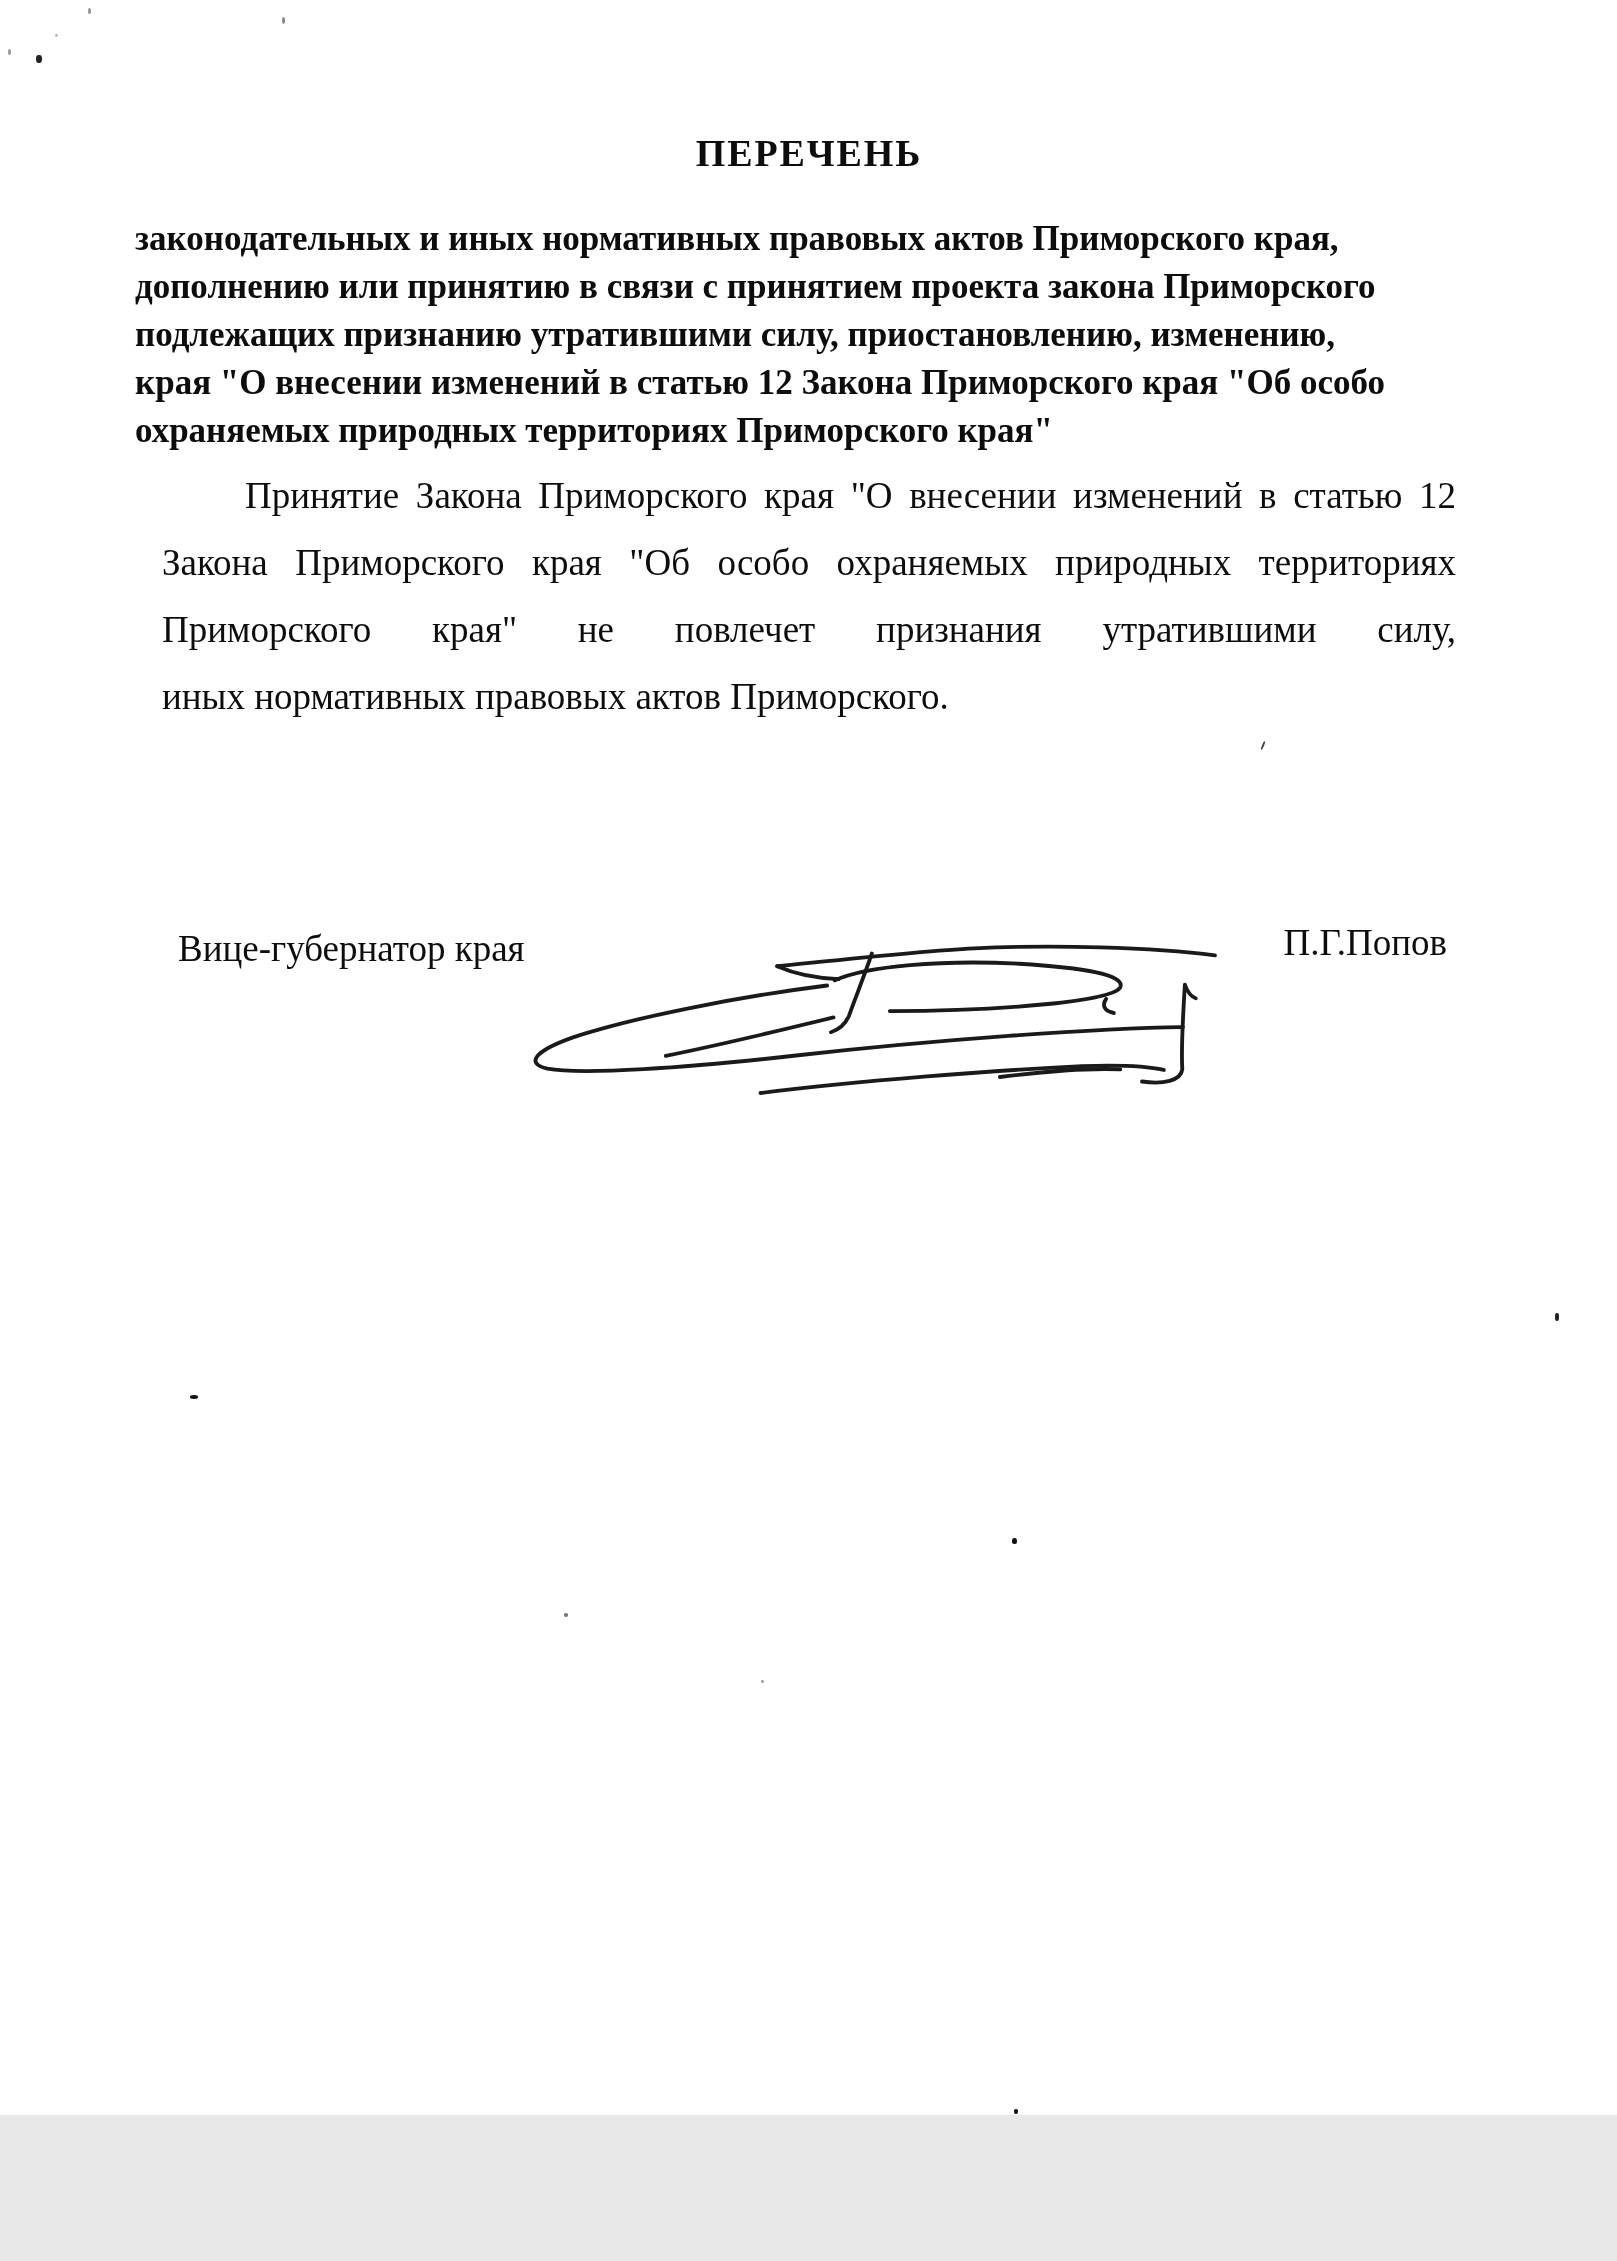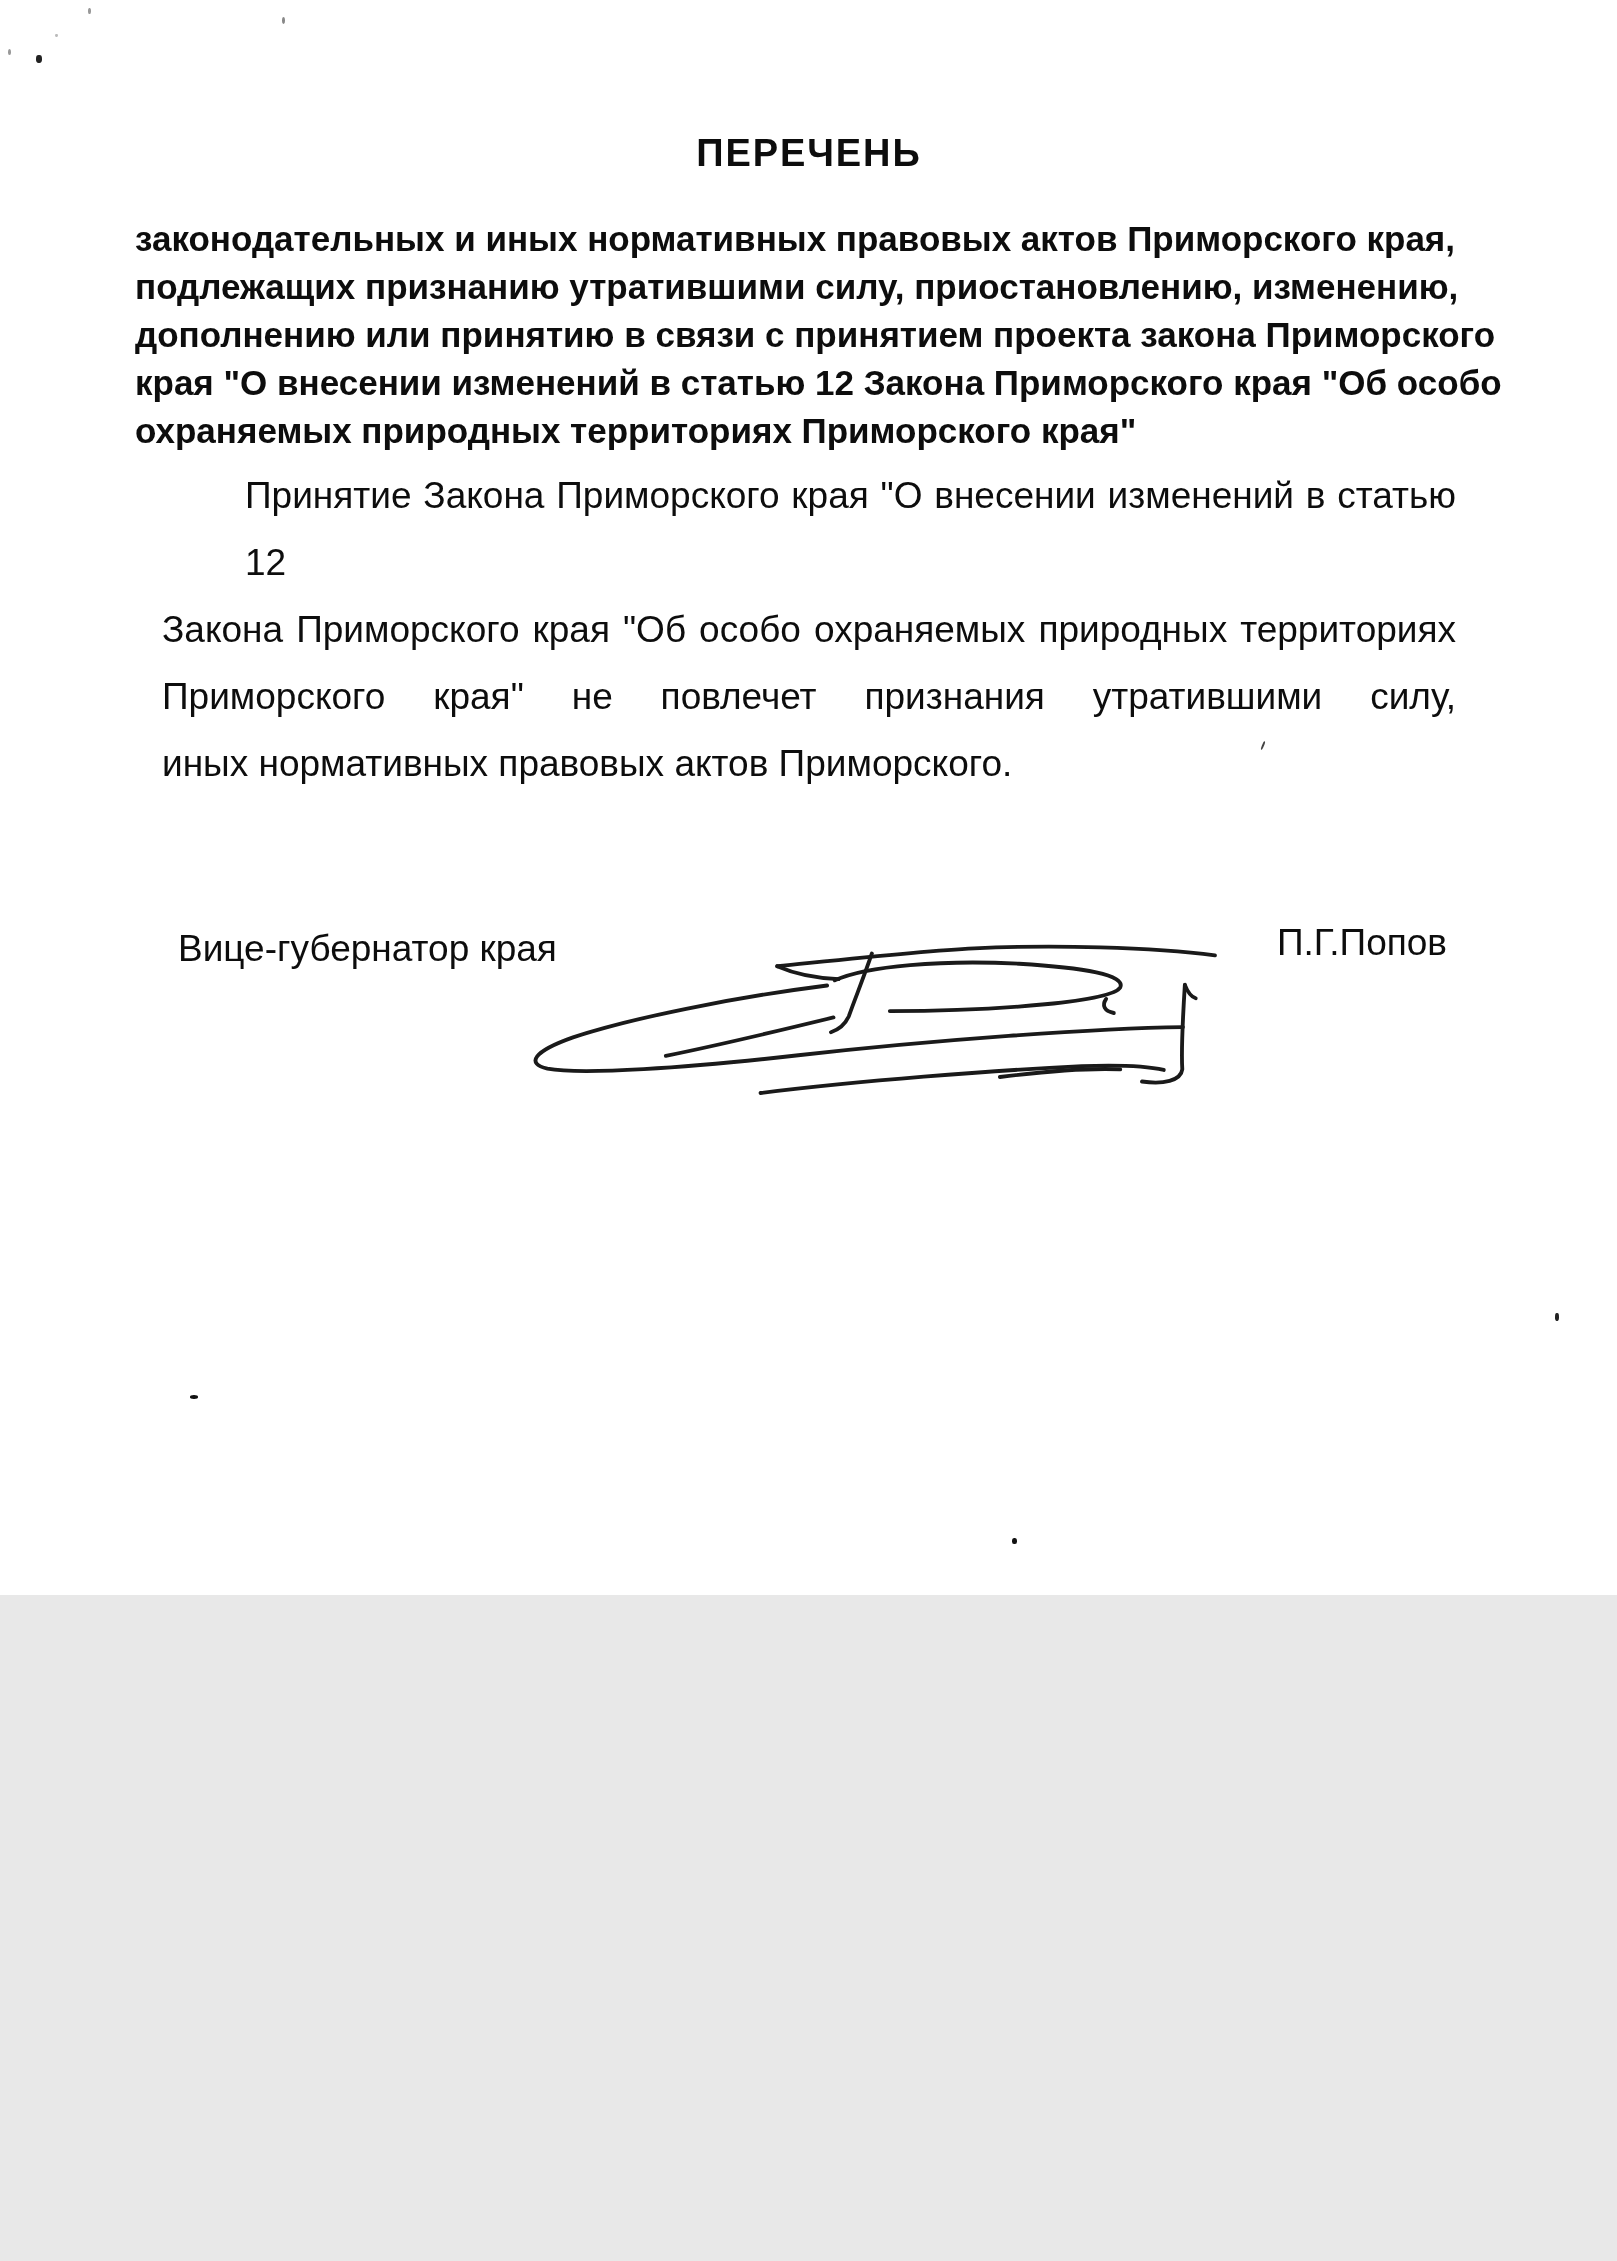"ПЕРЕЧЕНЬ" .page { font-family: Liberation Sans, sans-serif -> Liberation Serif, serif; height: 1595px -> 2115px }
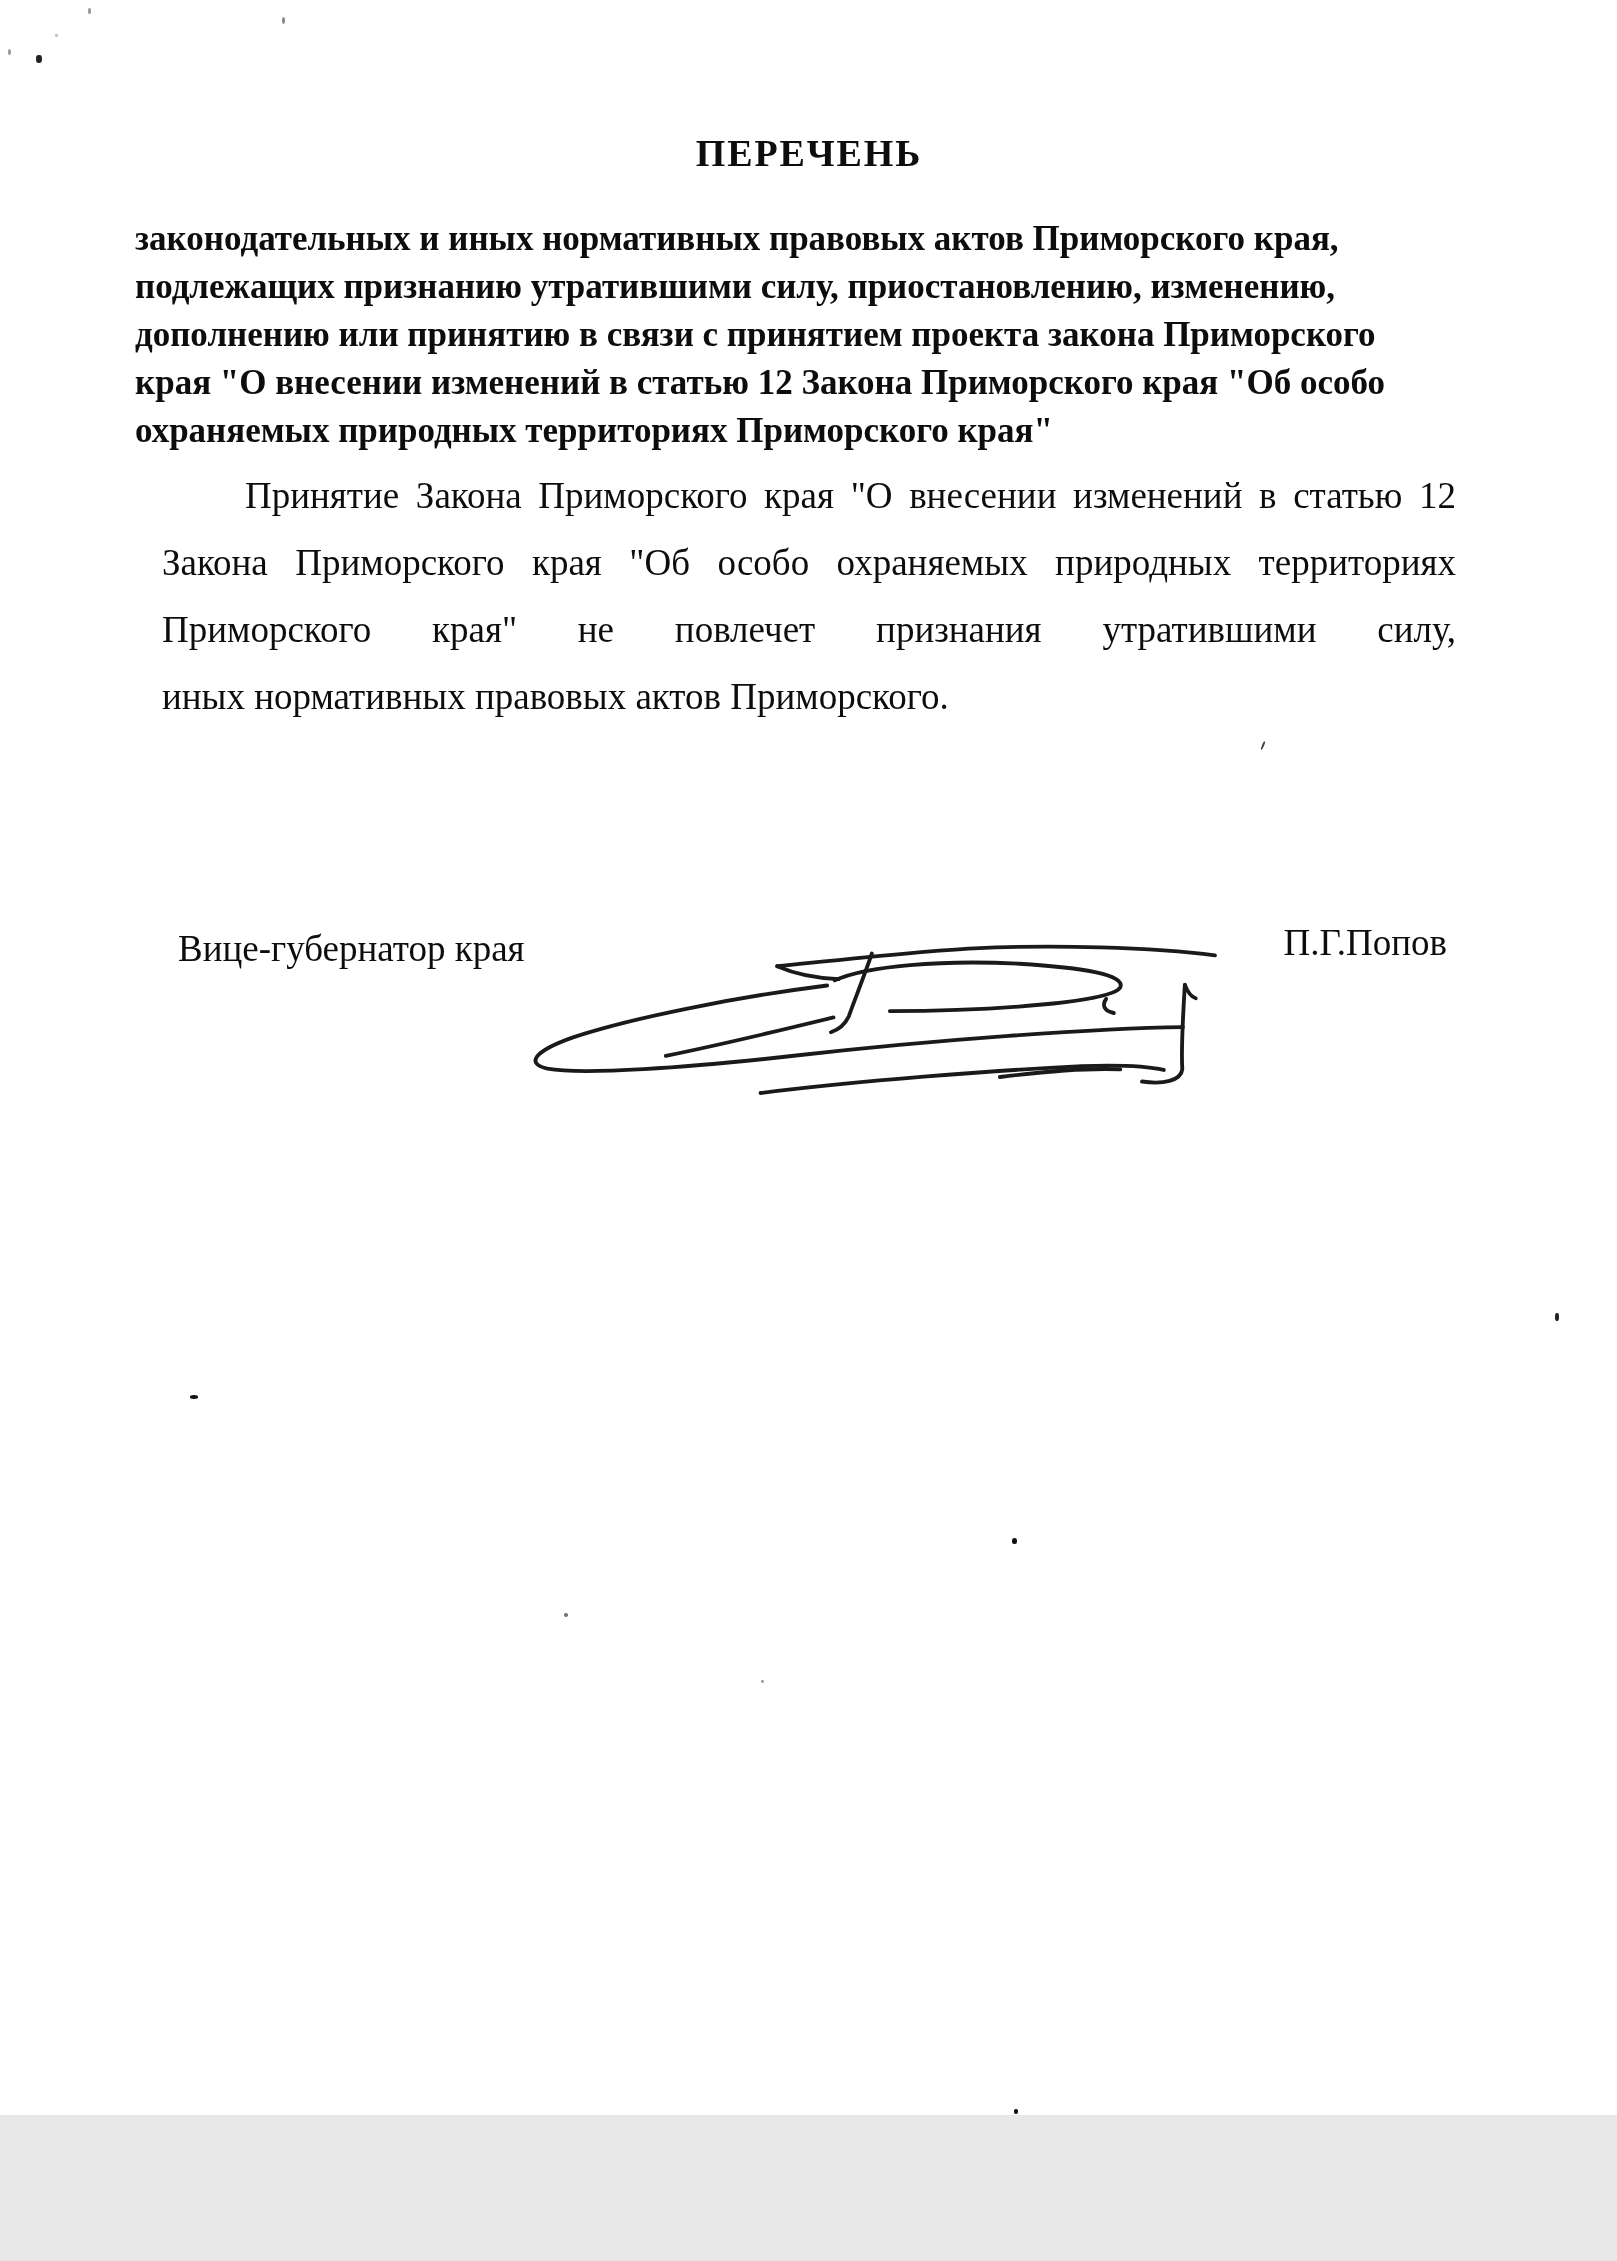"подлежащих признанию утратившими силу," div.subtitle-line { order: before "дополнению или принятию в связи" -> after "дополнению или принятию в связи" }
